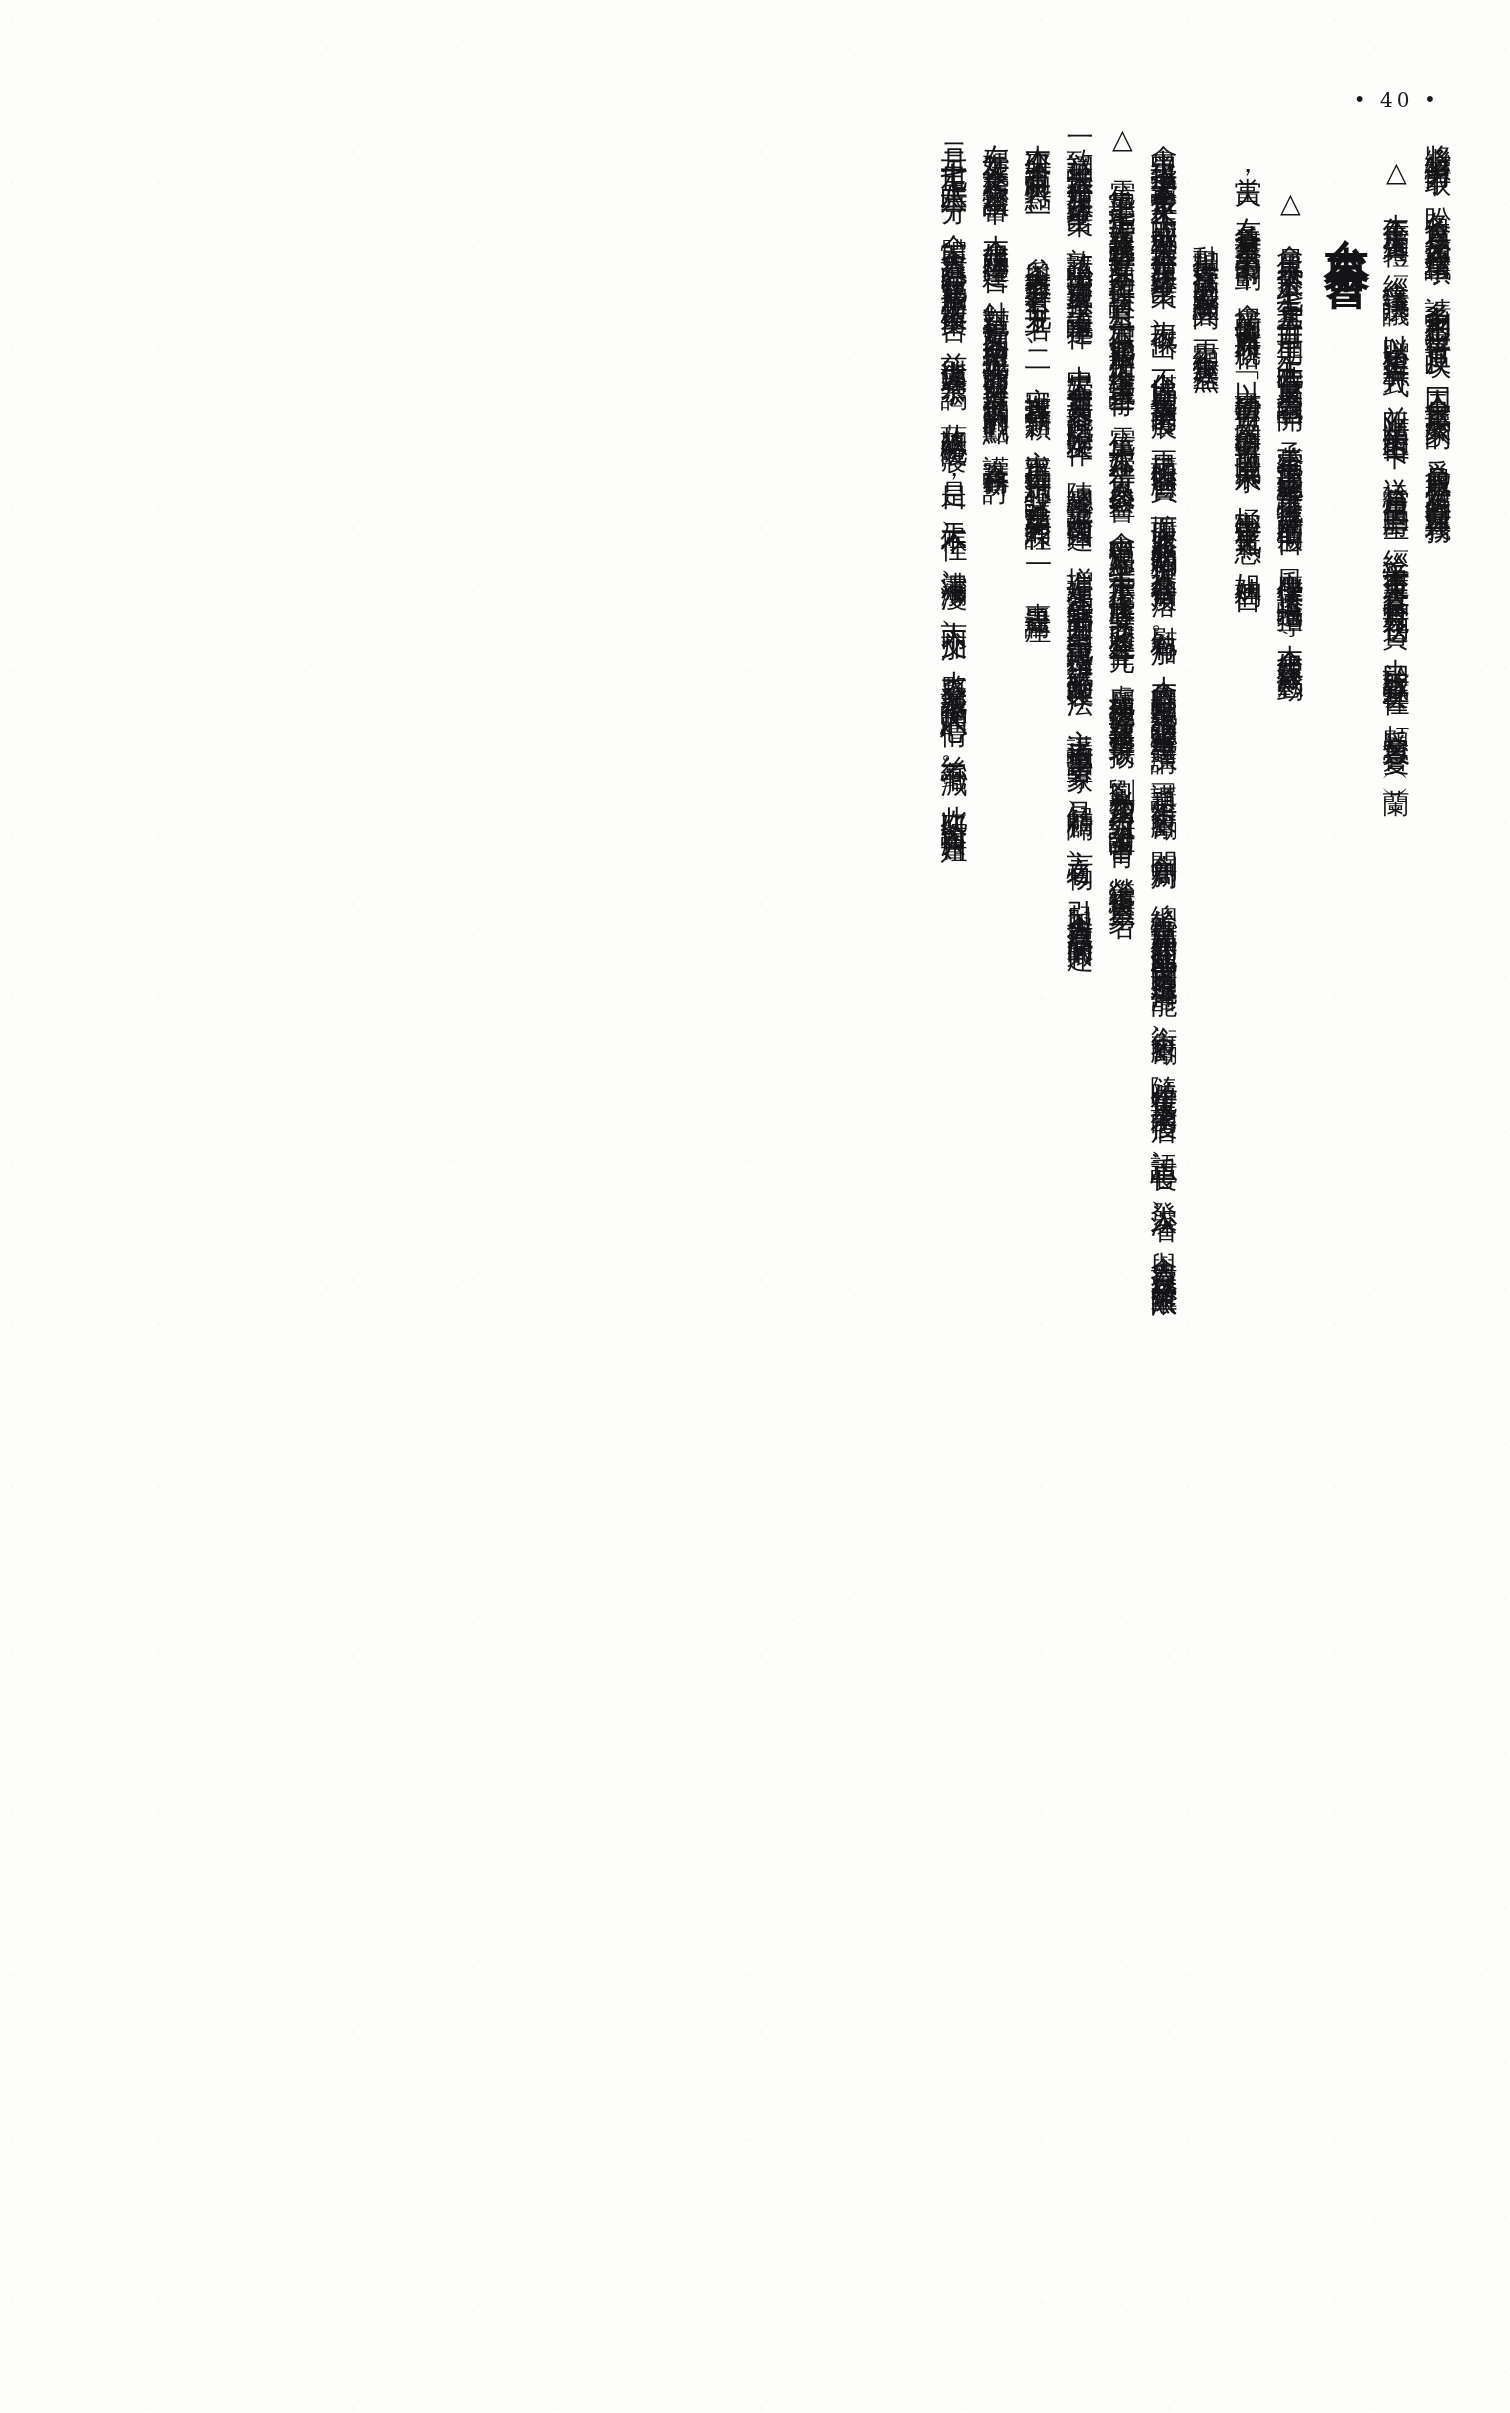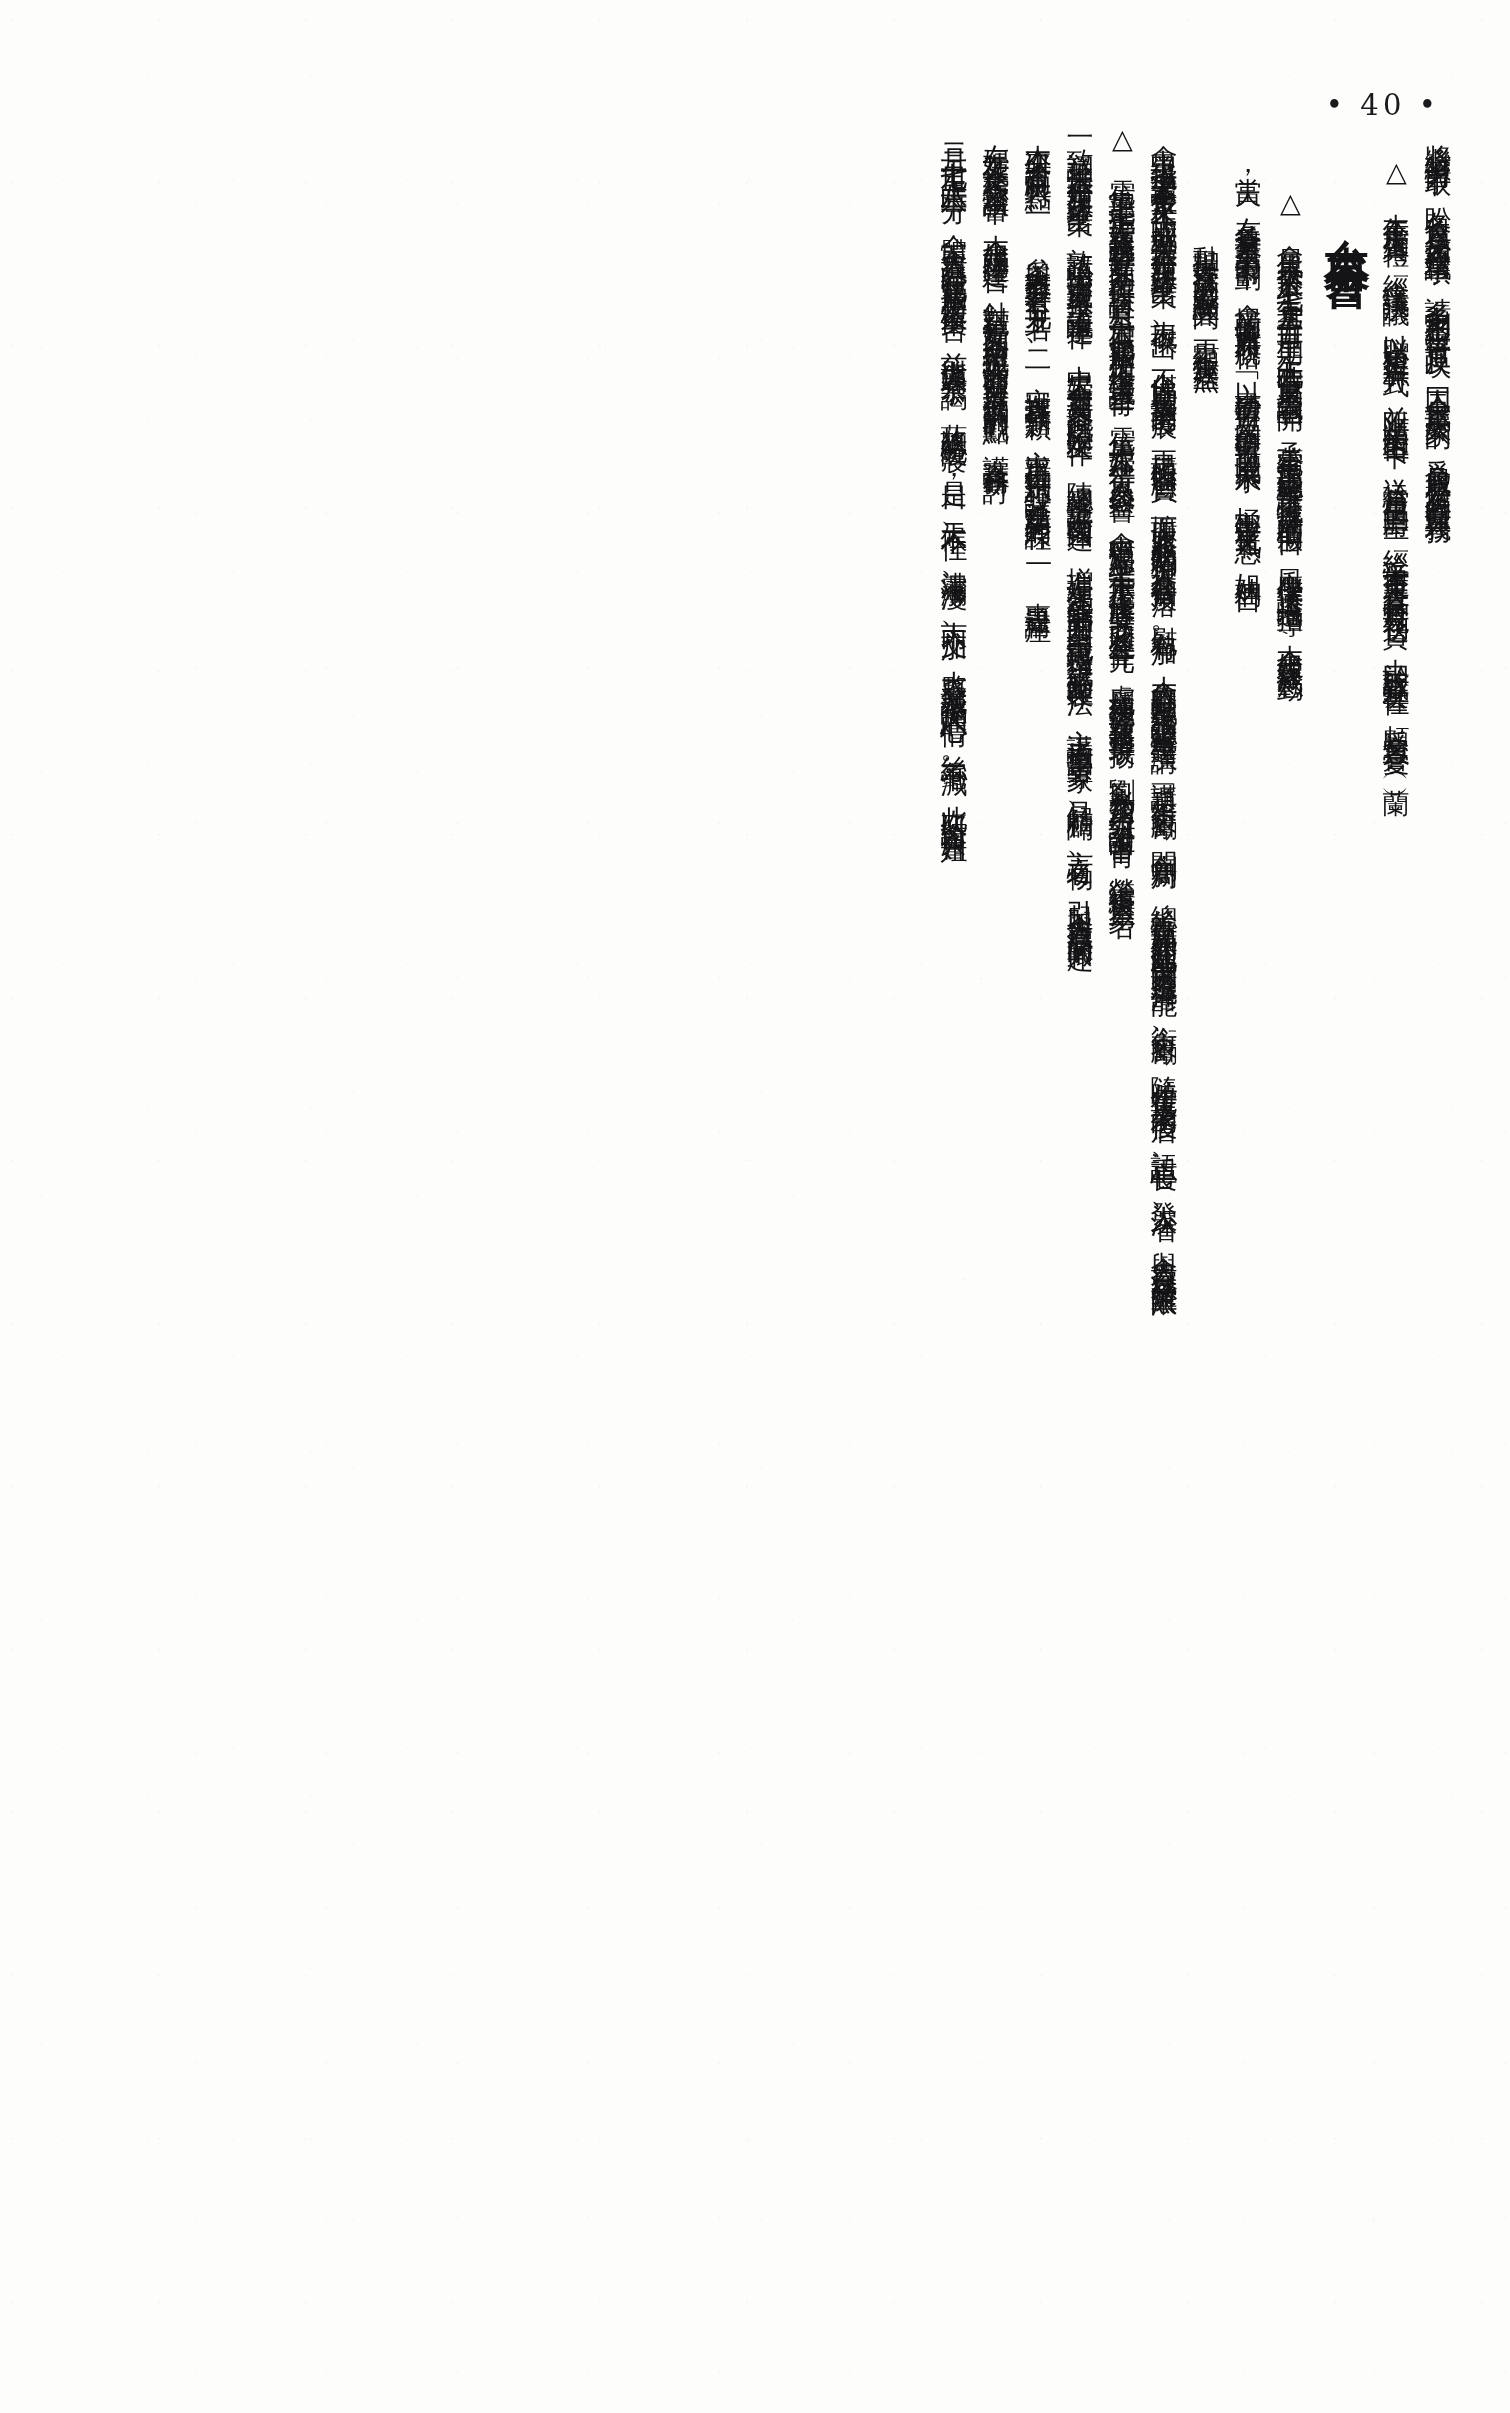"• 40 •" .page-number { font-size: 29px -> 20px }
